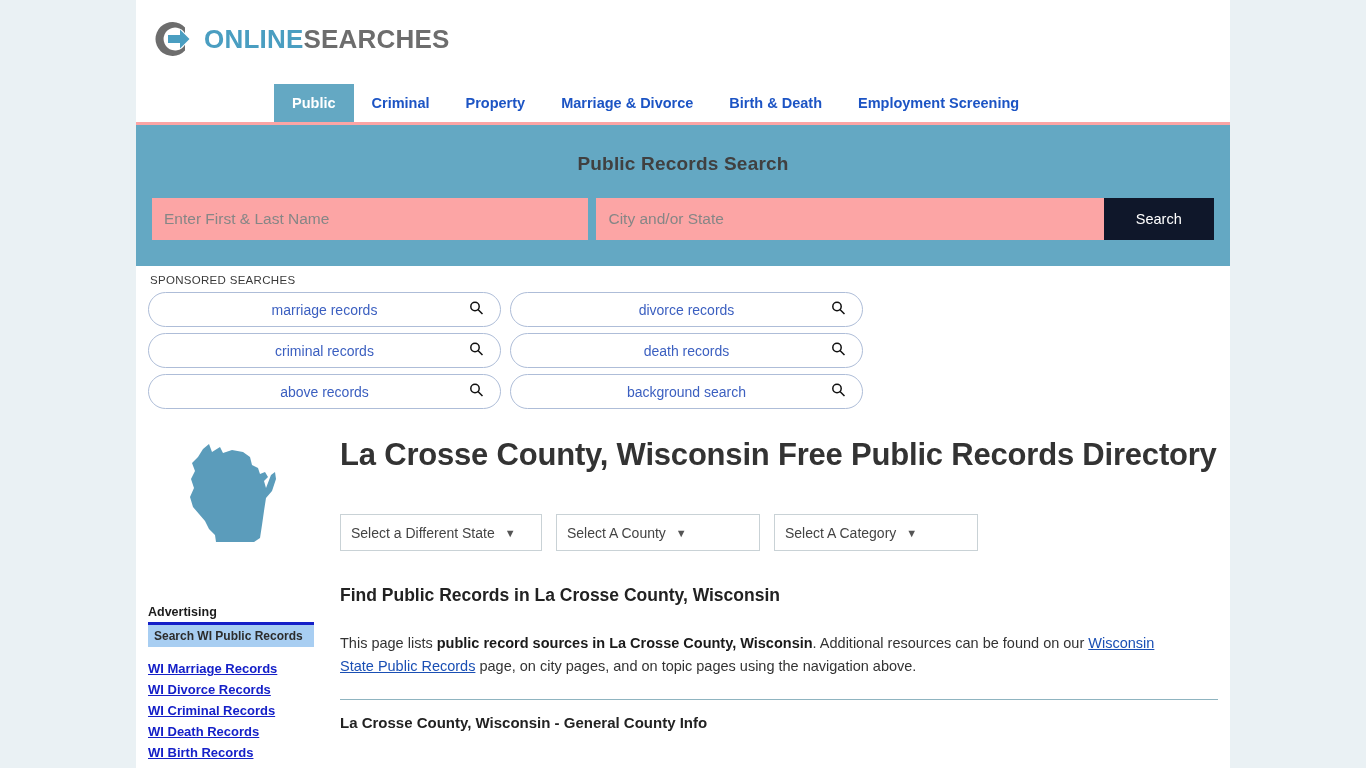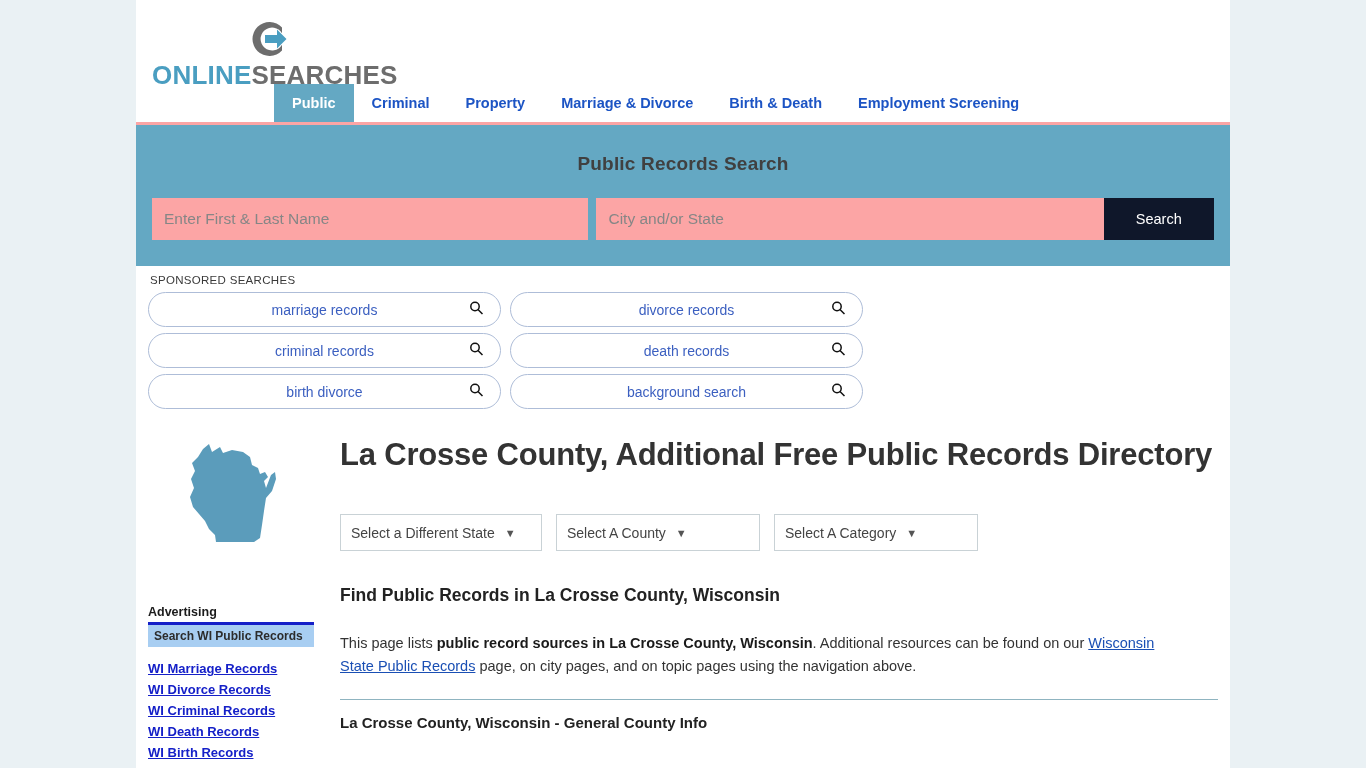"ONLINESEARCHES" .logo { flex-direction: column -> none }
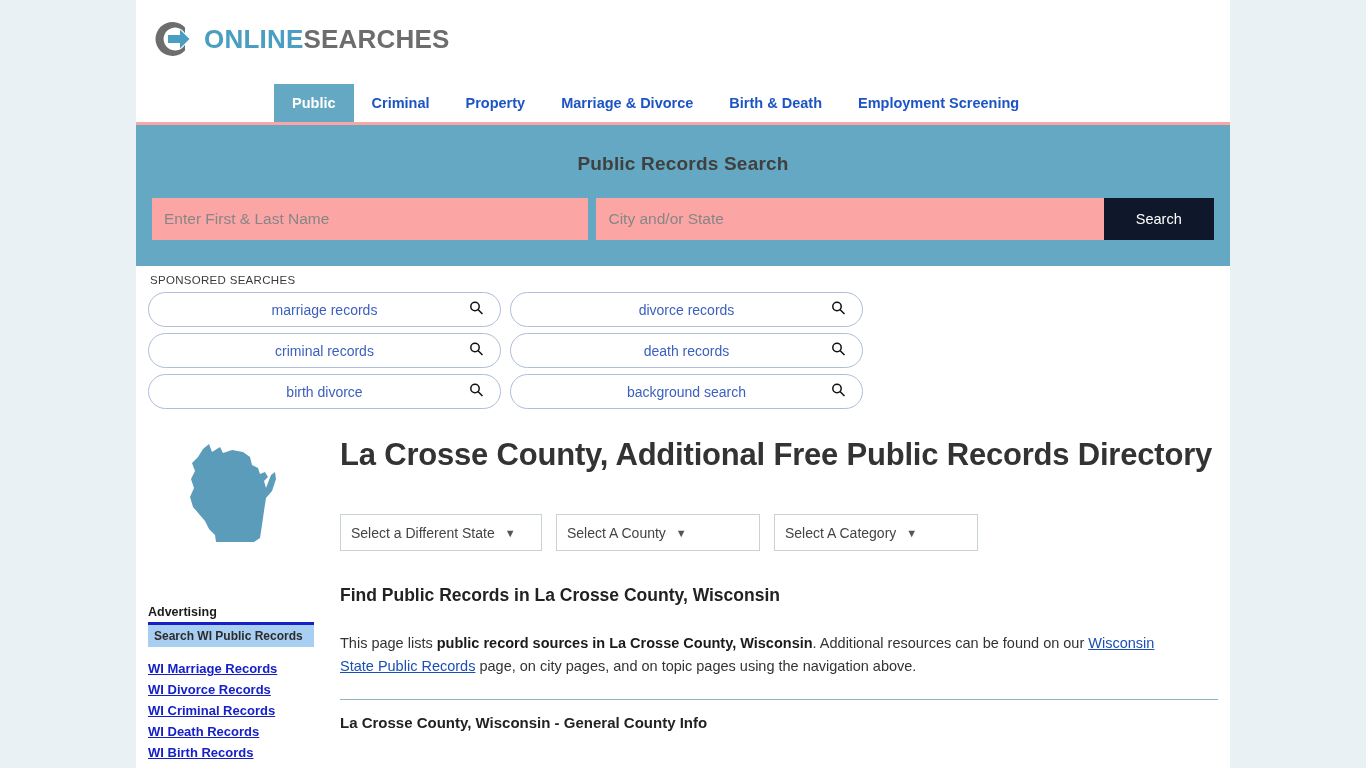"birth divorce" span.pill-label { text: birth divorce -> above records }
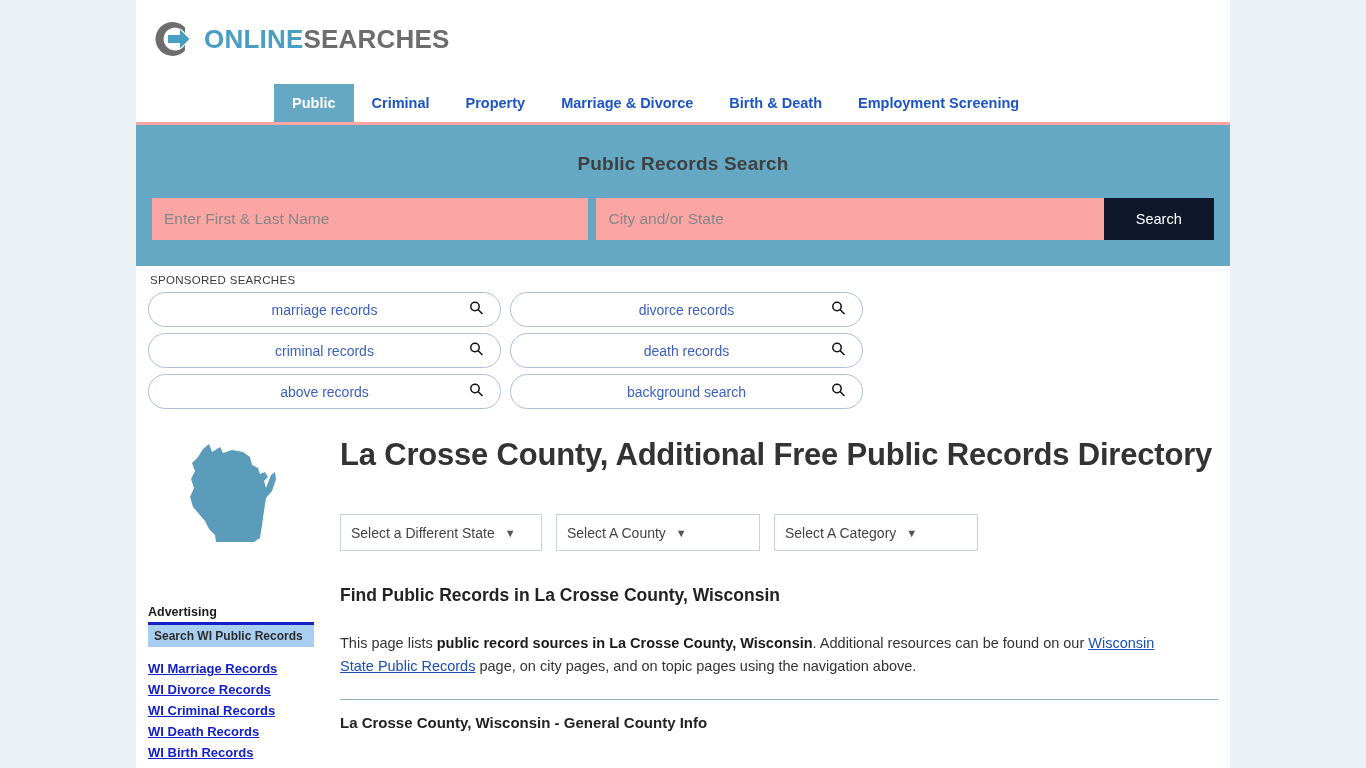"La Crosse County, Additional Free" h1.page-title { text: Additional -> Wisconsin }
